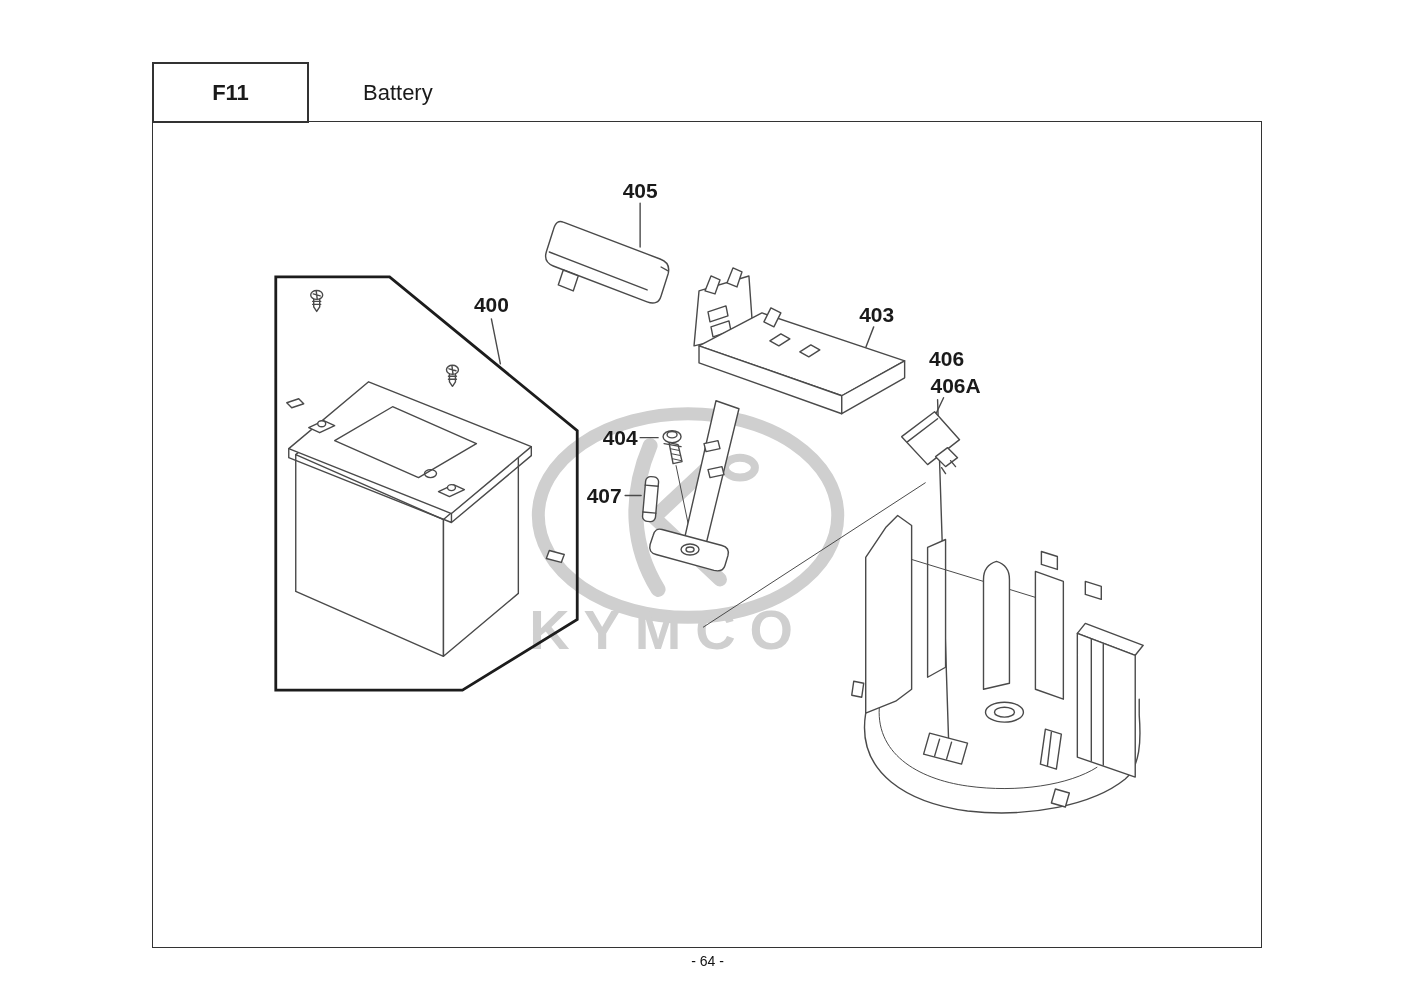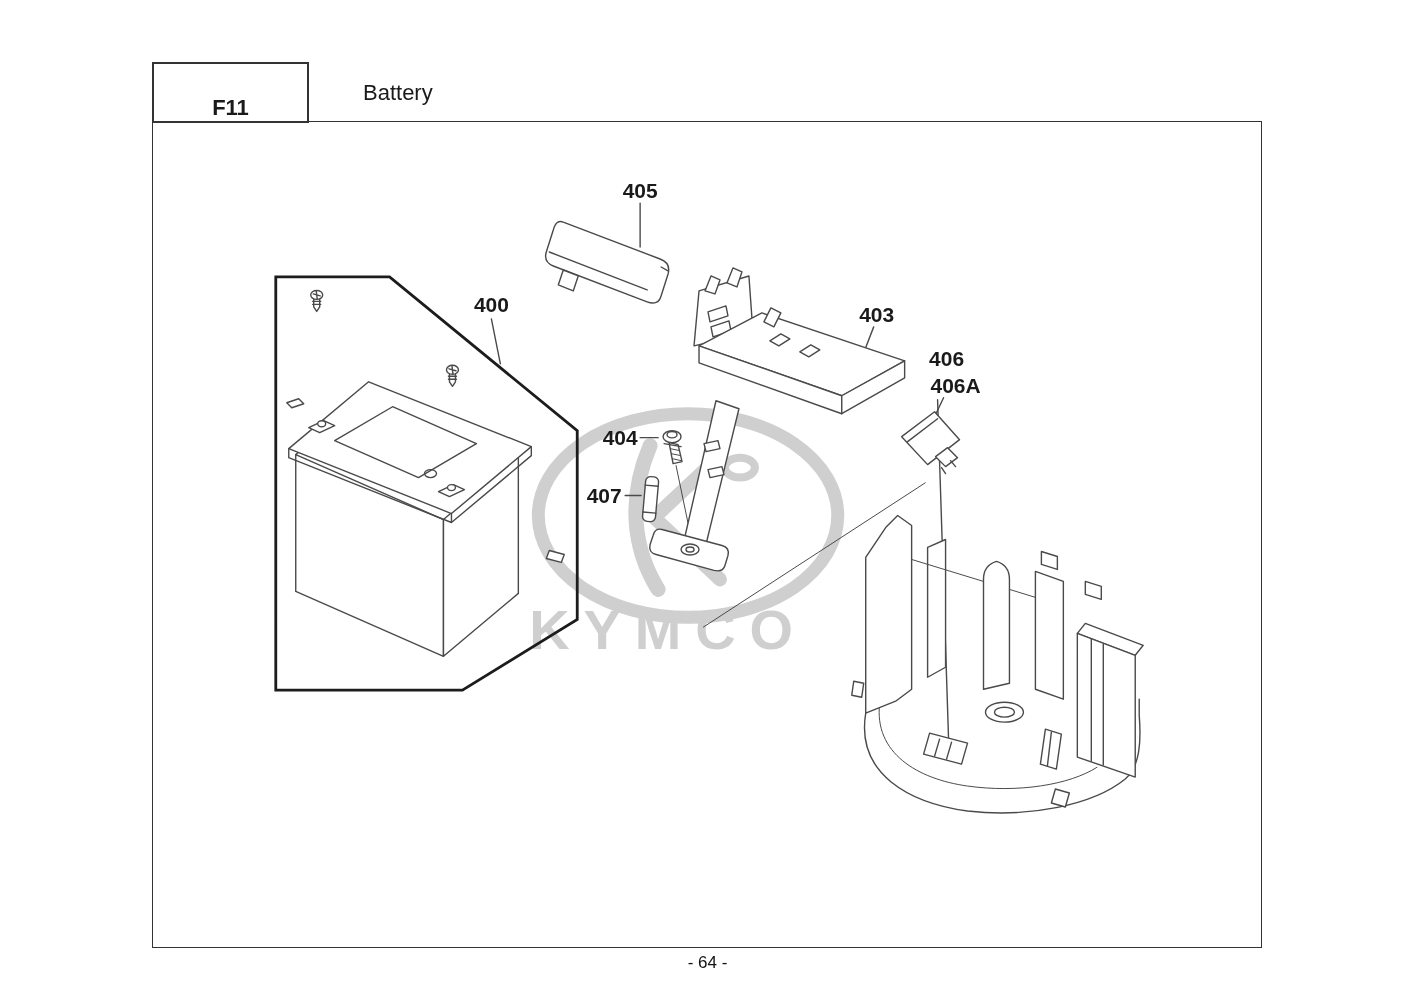"F11" .header-box { align-items: flex-end -> center }
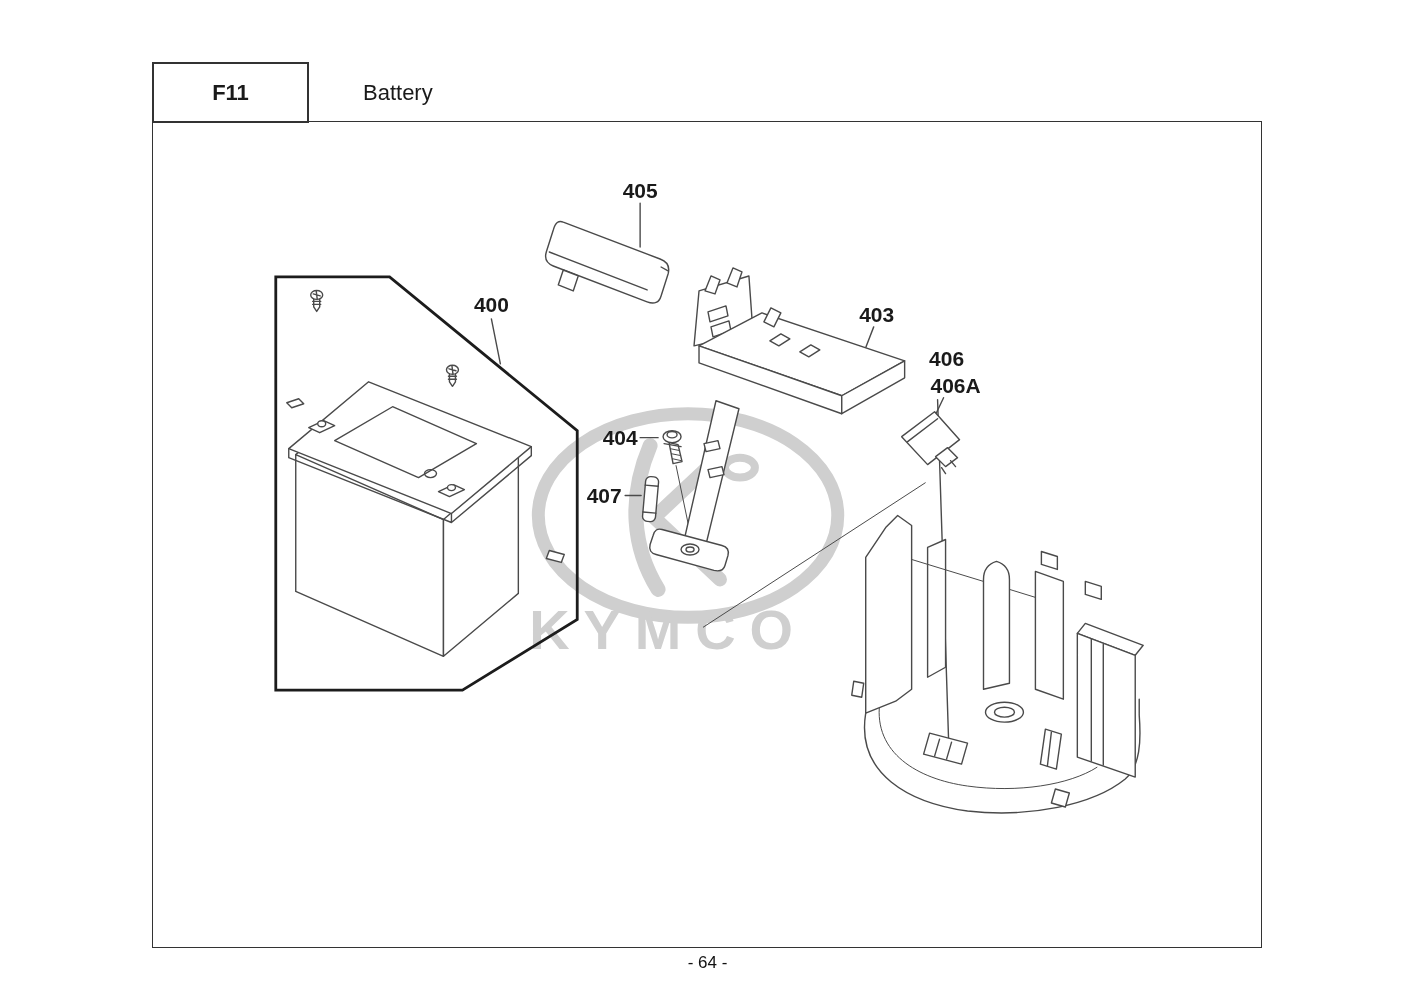"- 64 -" .page-number { font-size: 17px -> 14px }
